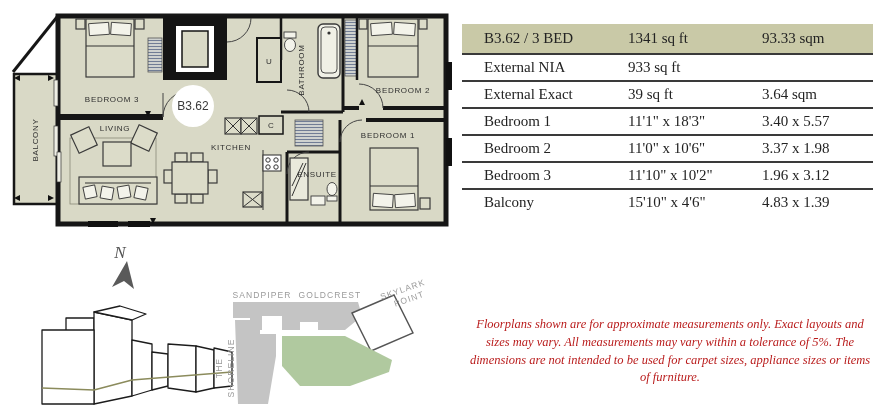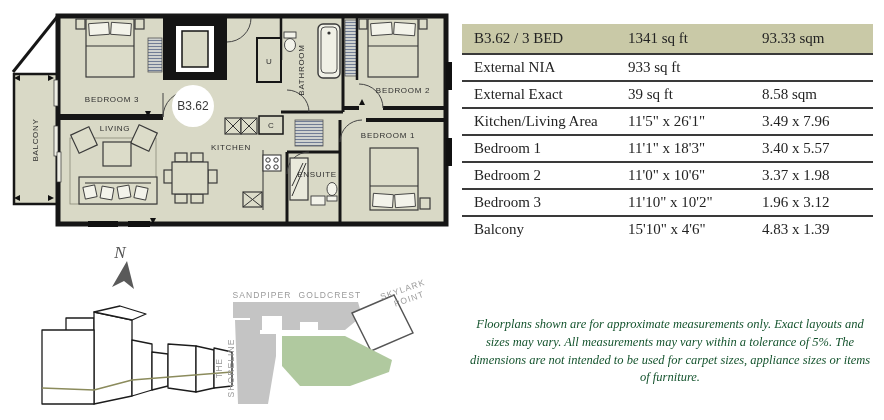"B3.62 / 3 BED" .trow .c1 { padding-left: 12px -> 22px }
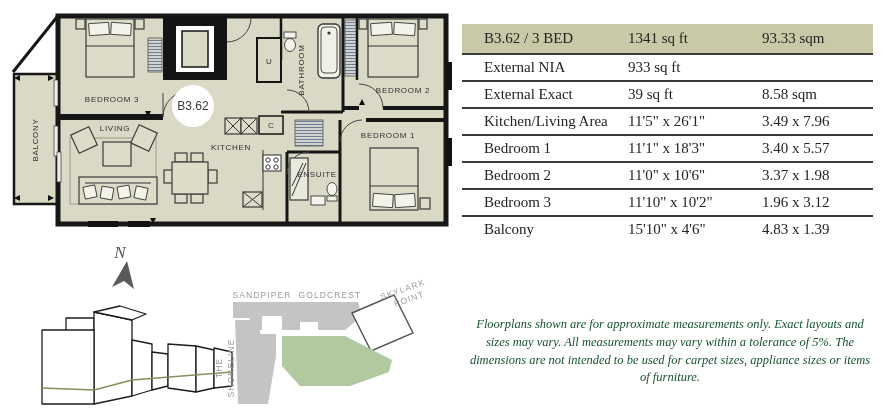"8.58 sqm" span.c3 { text: 8.58 -> 3.64 }
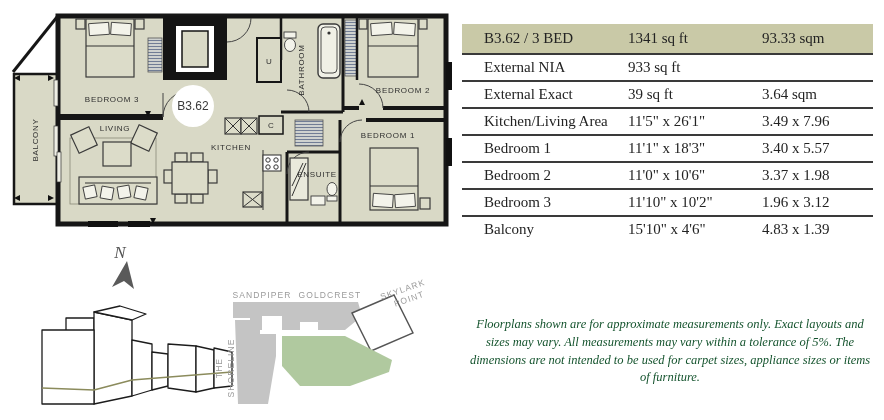"Kitchen/Living Area" div.trow { html: <div> <span>Kitchen/Living Area</span> <span>11'5" x 26'1"</span> <span>3.49 x 7.96</span> </div> -> none }
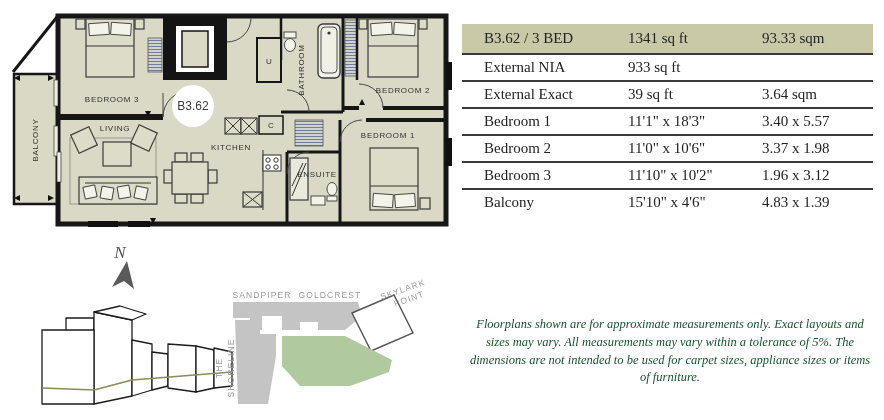"Floorplans shown are for approximate" .disclaimer { color: #14532d -> #b91c1c }
